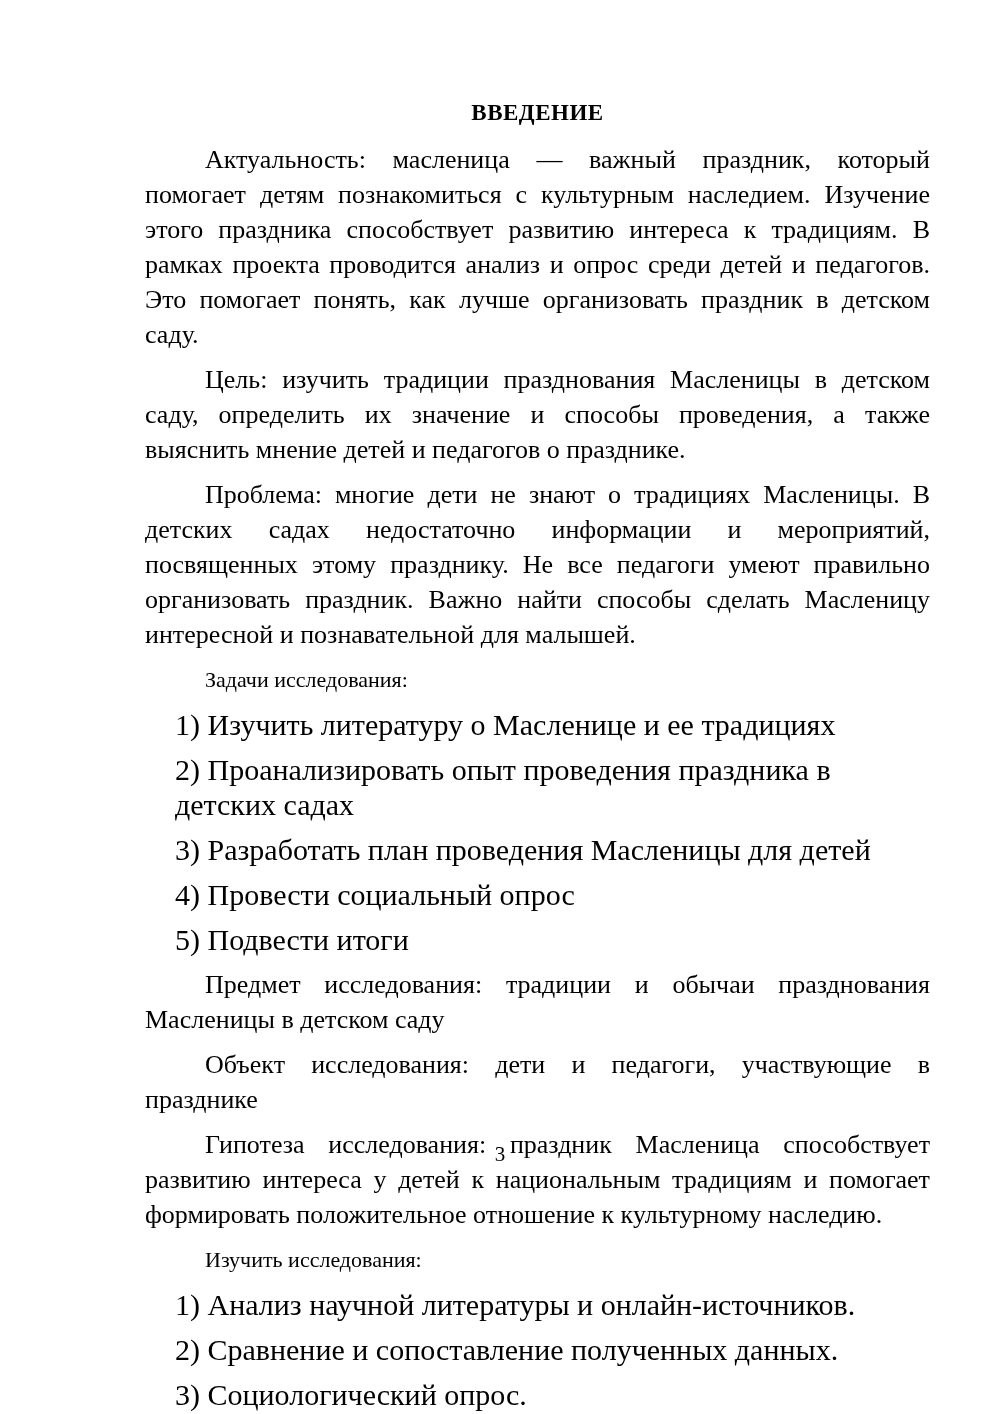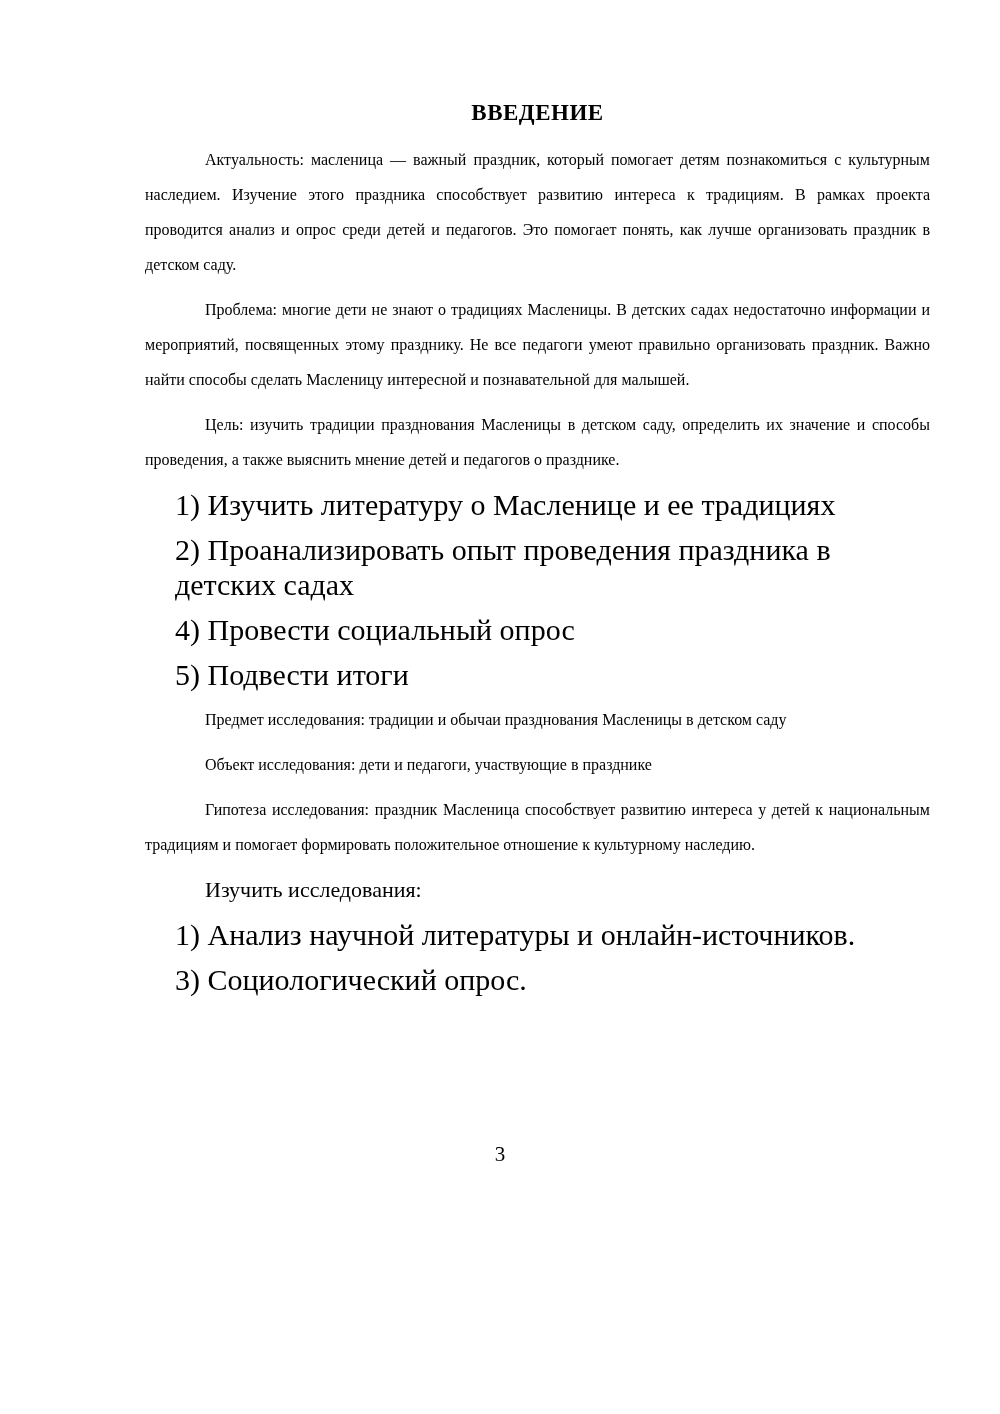"Актуальность: масленица — важный" .para { font-size: 16px -> 26px }
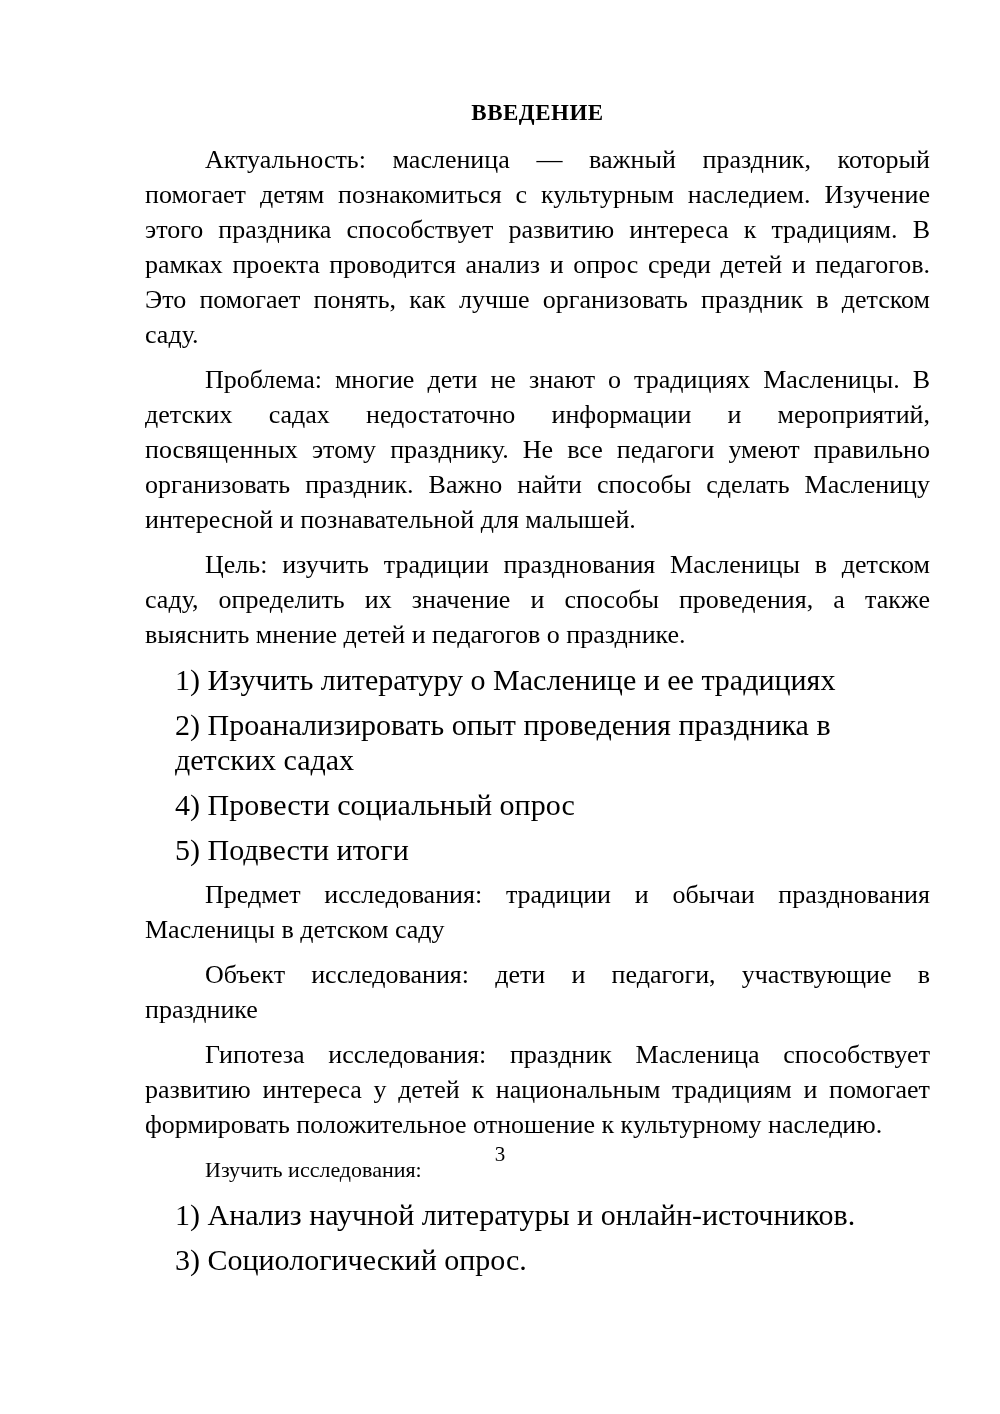"Проблема: многие дети не знают" p.para { order: before "Цель: изучить традиции празднования" -> after "Цель: изучить традиции празднования" }
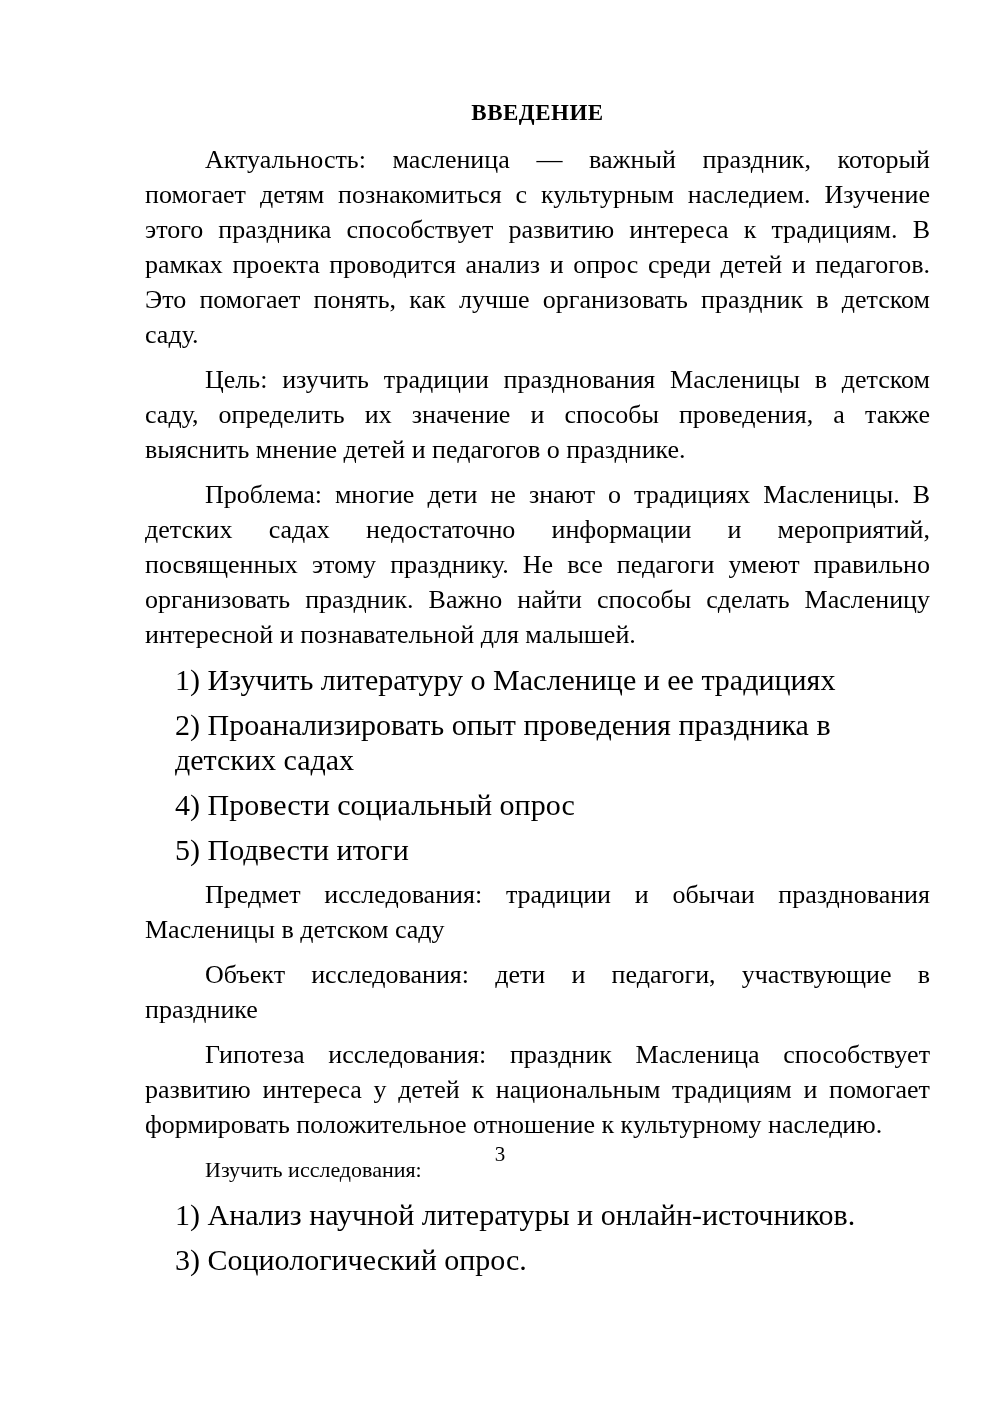"Задачи исследования:" p.subhead { html: none -> <p>Задачи исследования:</p> }
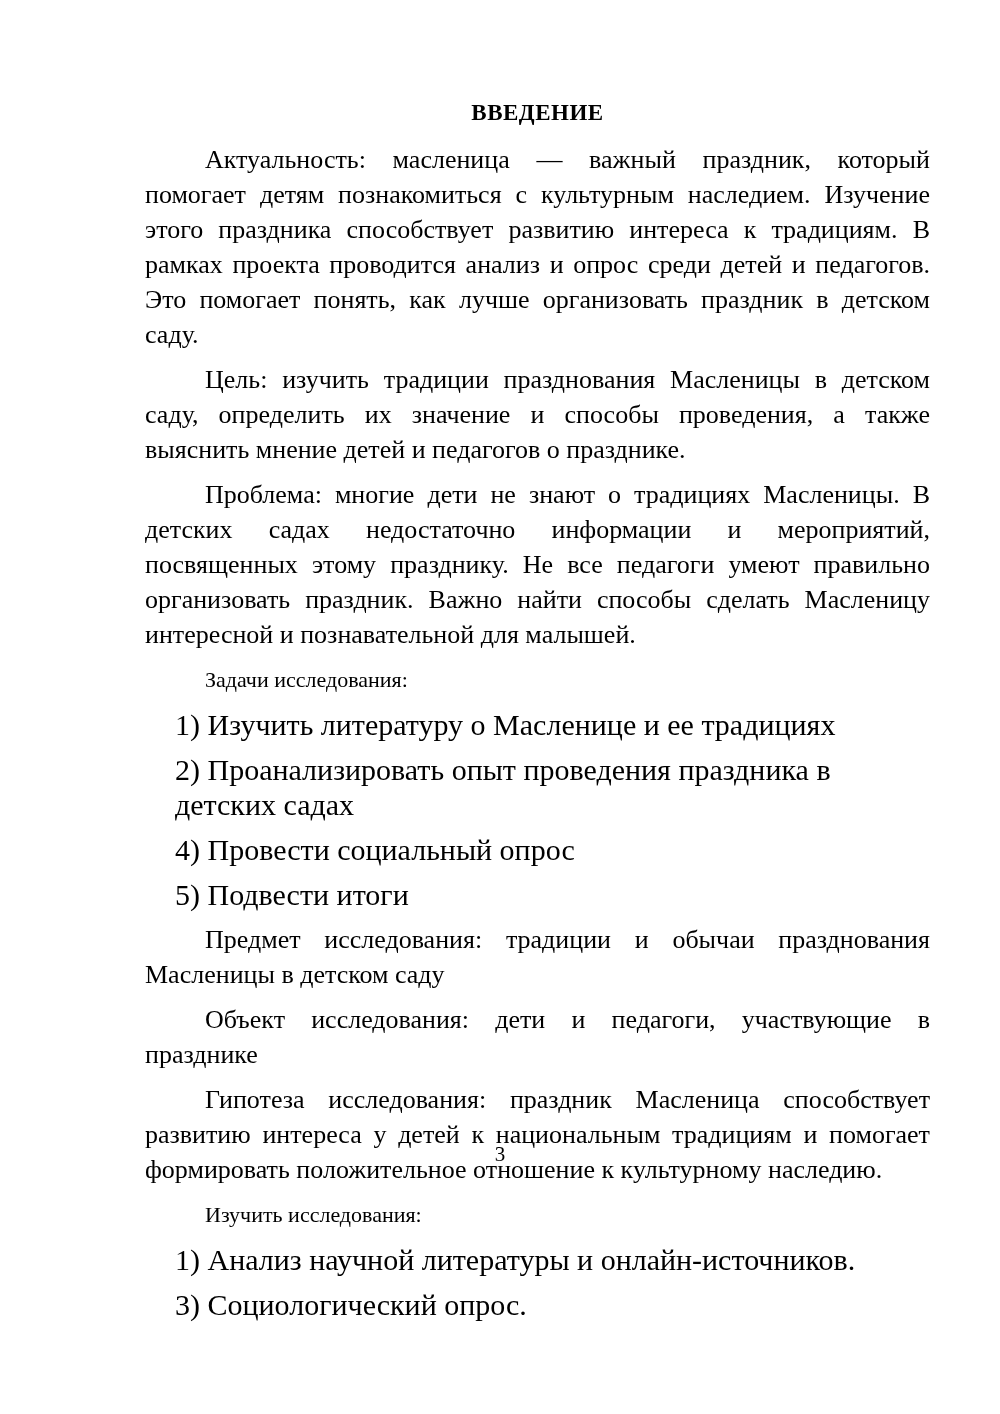"3) Разработать план проведения Масленицы" p.list-item { html: none -> <p>3) Разработать план проведения Масленицы для детей</p> }
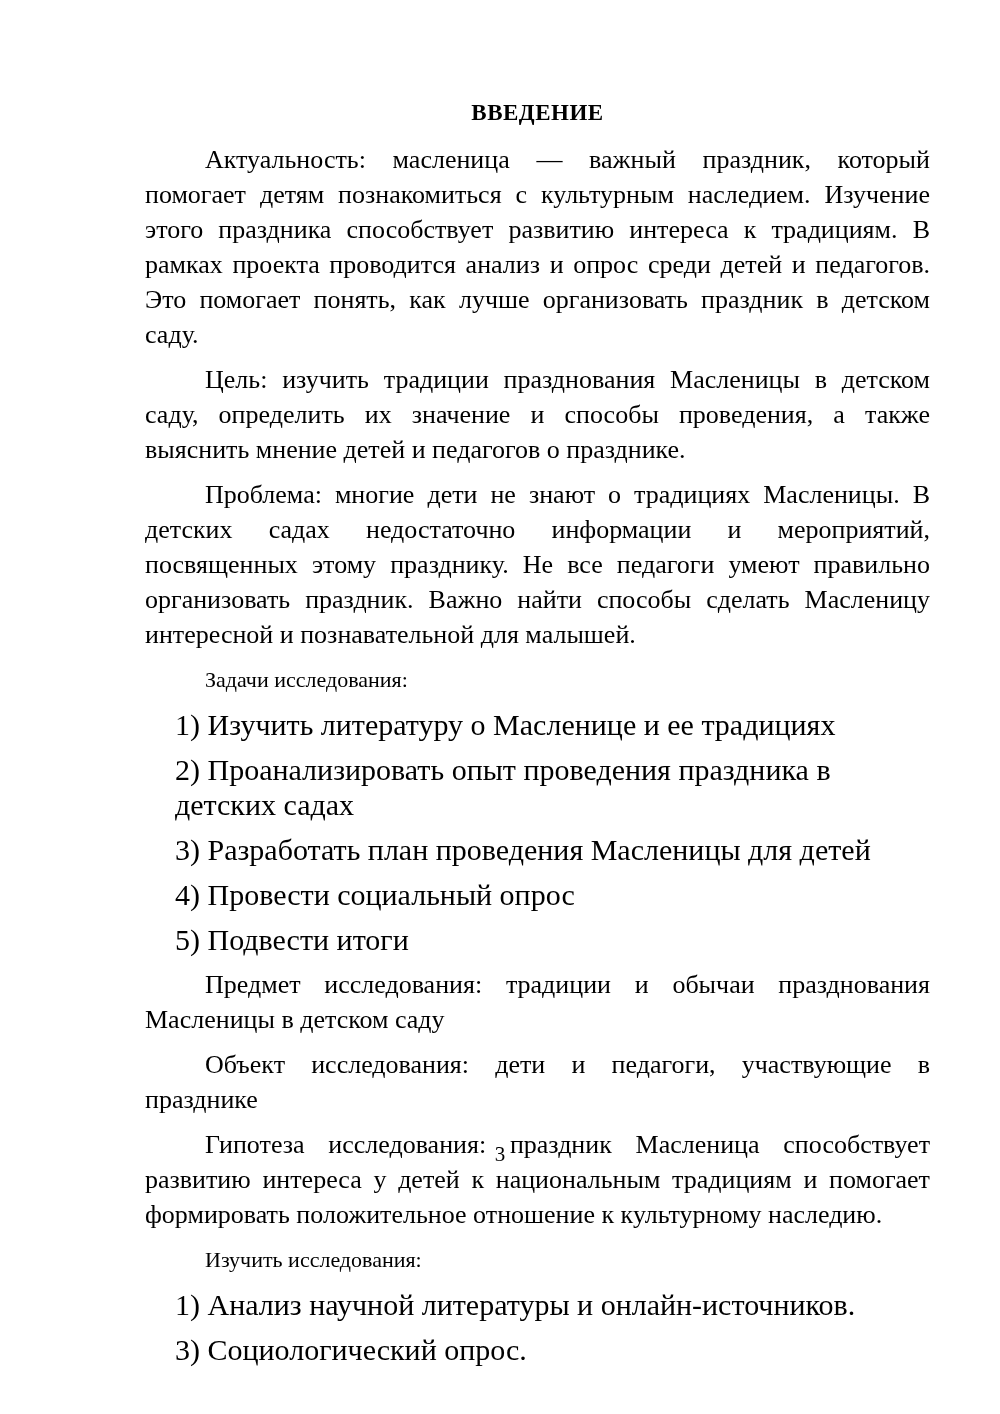"2) Сравнение и сопоставление полученных" p.list-item { html: none -> <p>2) Сравнение и сопоставление полученных данных.</p> }
